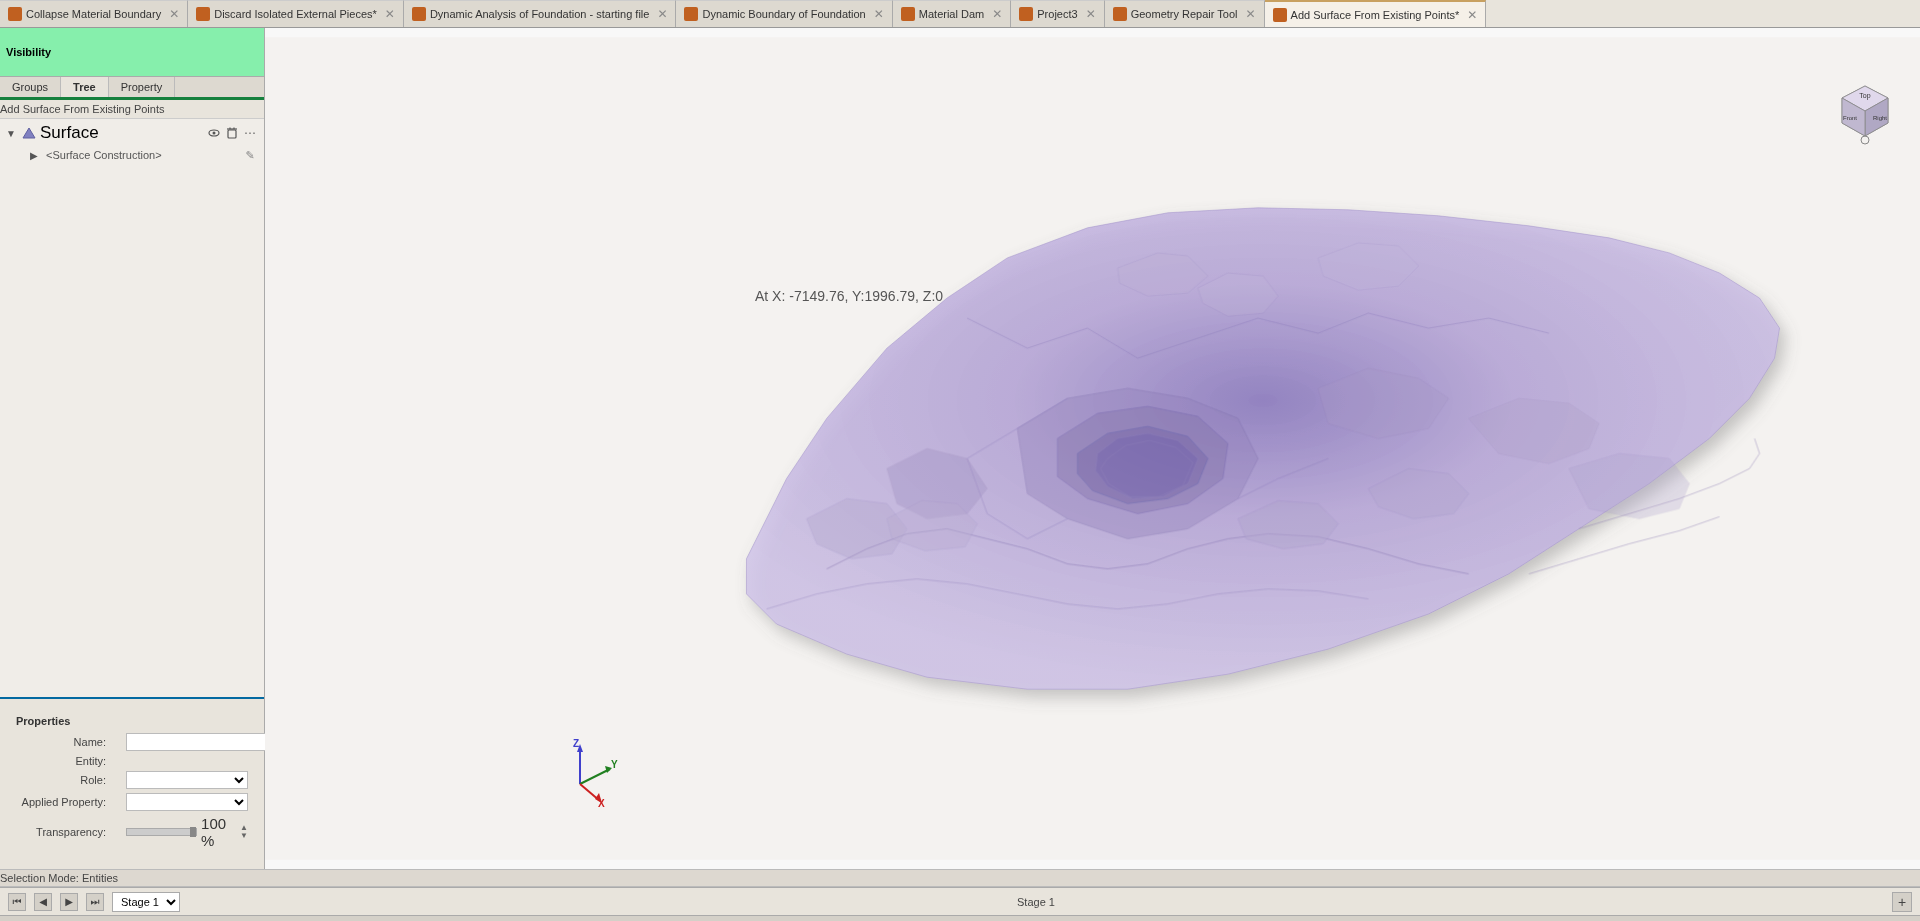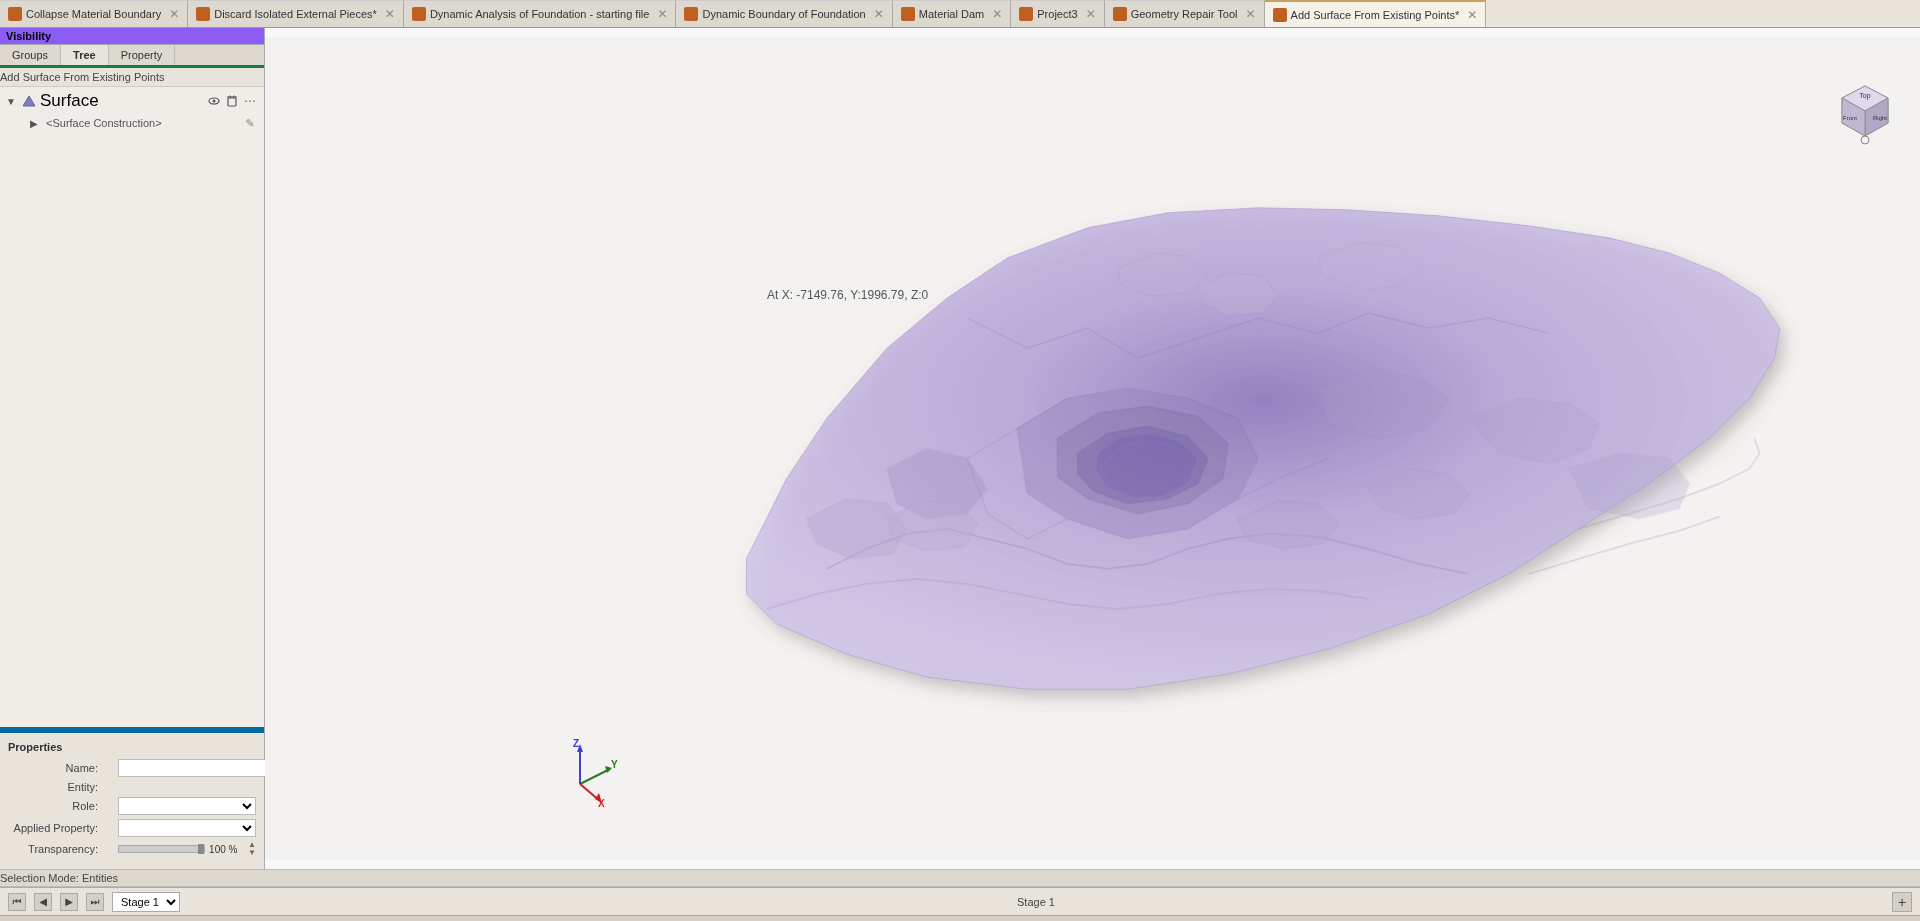"Visibility" #visibility-header { background: #8b5cf6 -> #86efac; padding: 2px 6px -> 18px 6px }
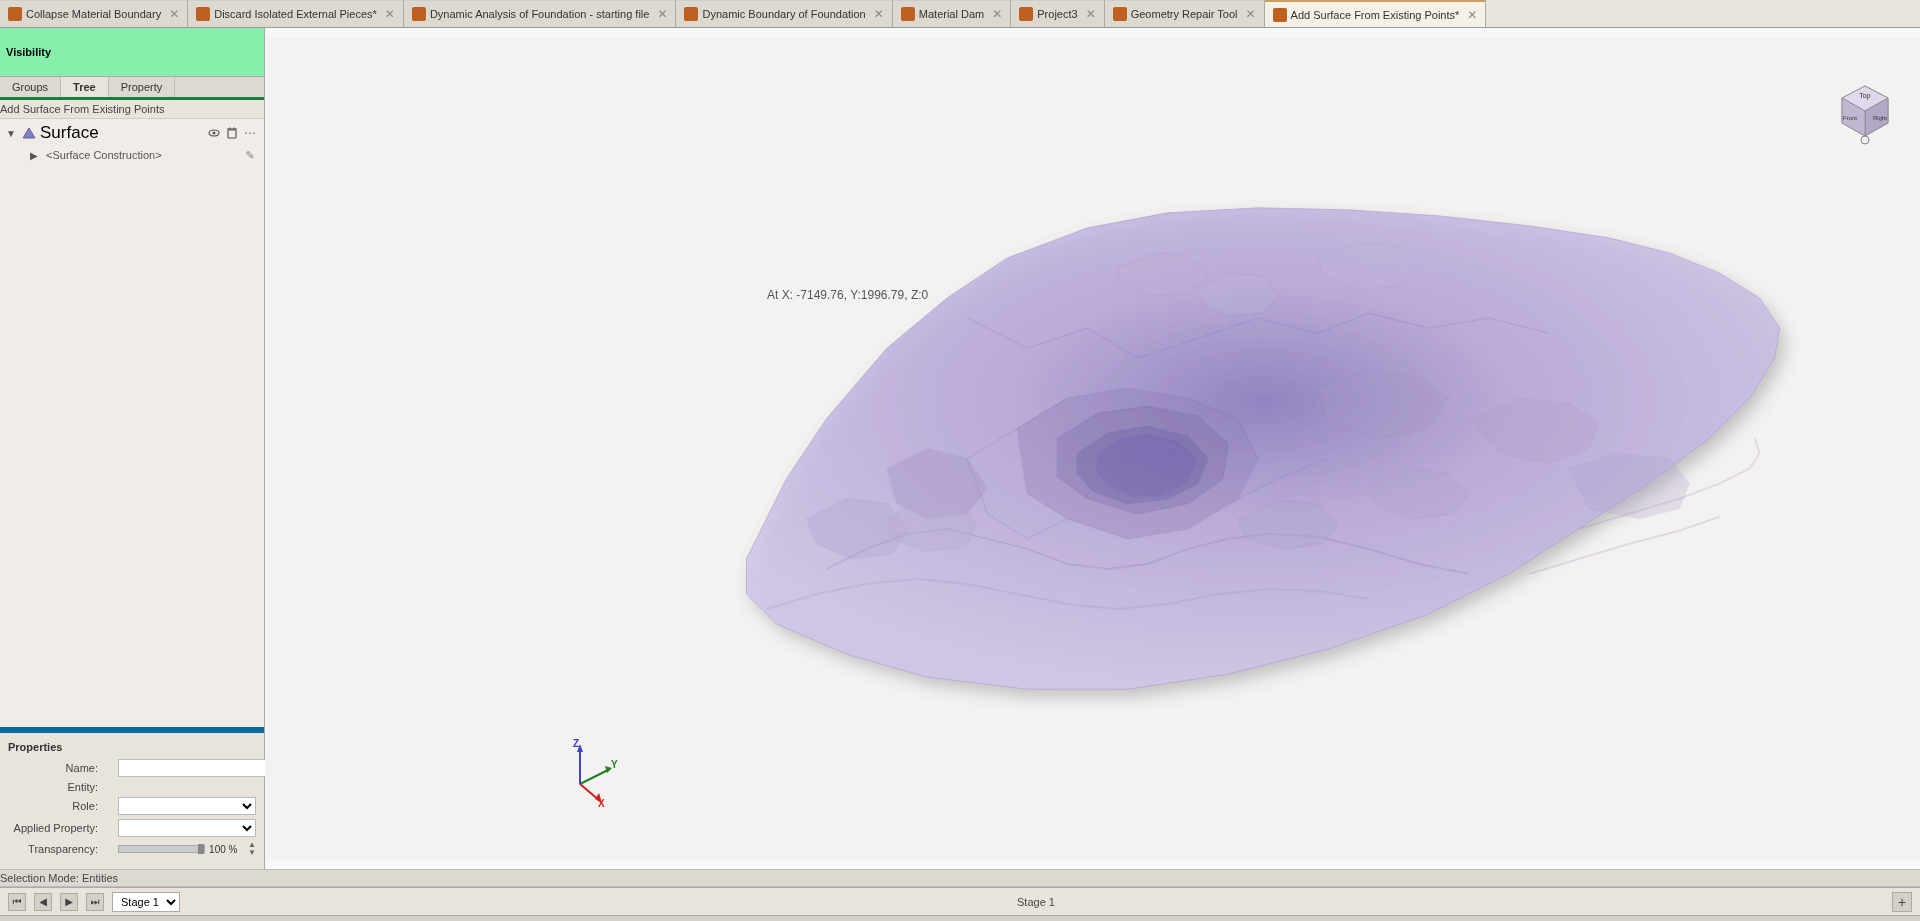"At X: -7149.76, Y:1996.79, Z:0" #coord-display { font-size: 12px -> 14px; margin-left: 12px -> none }
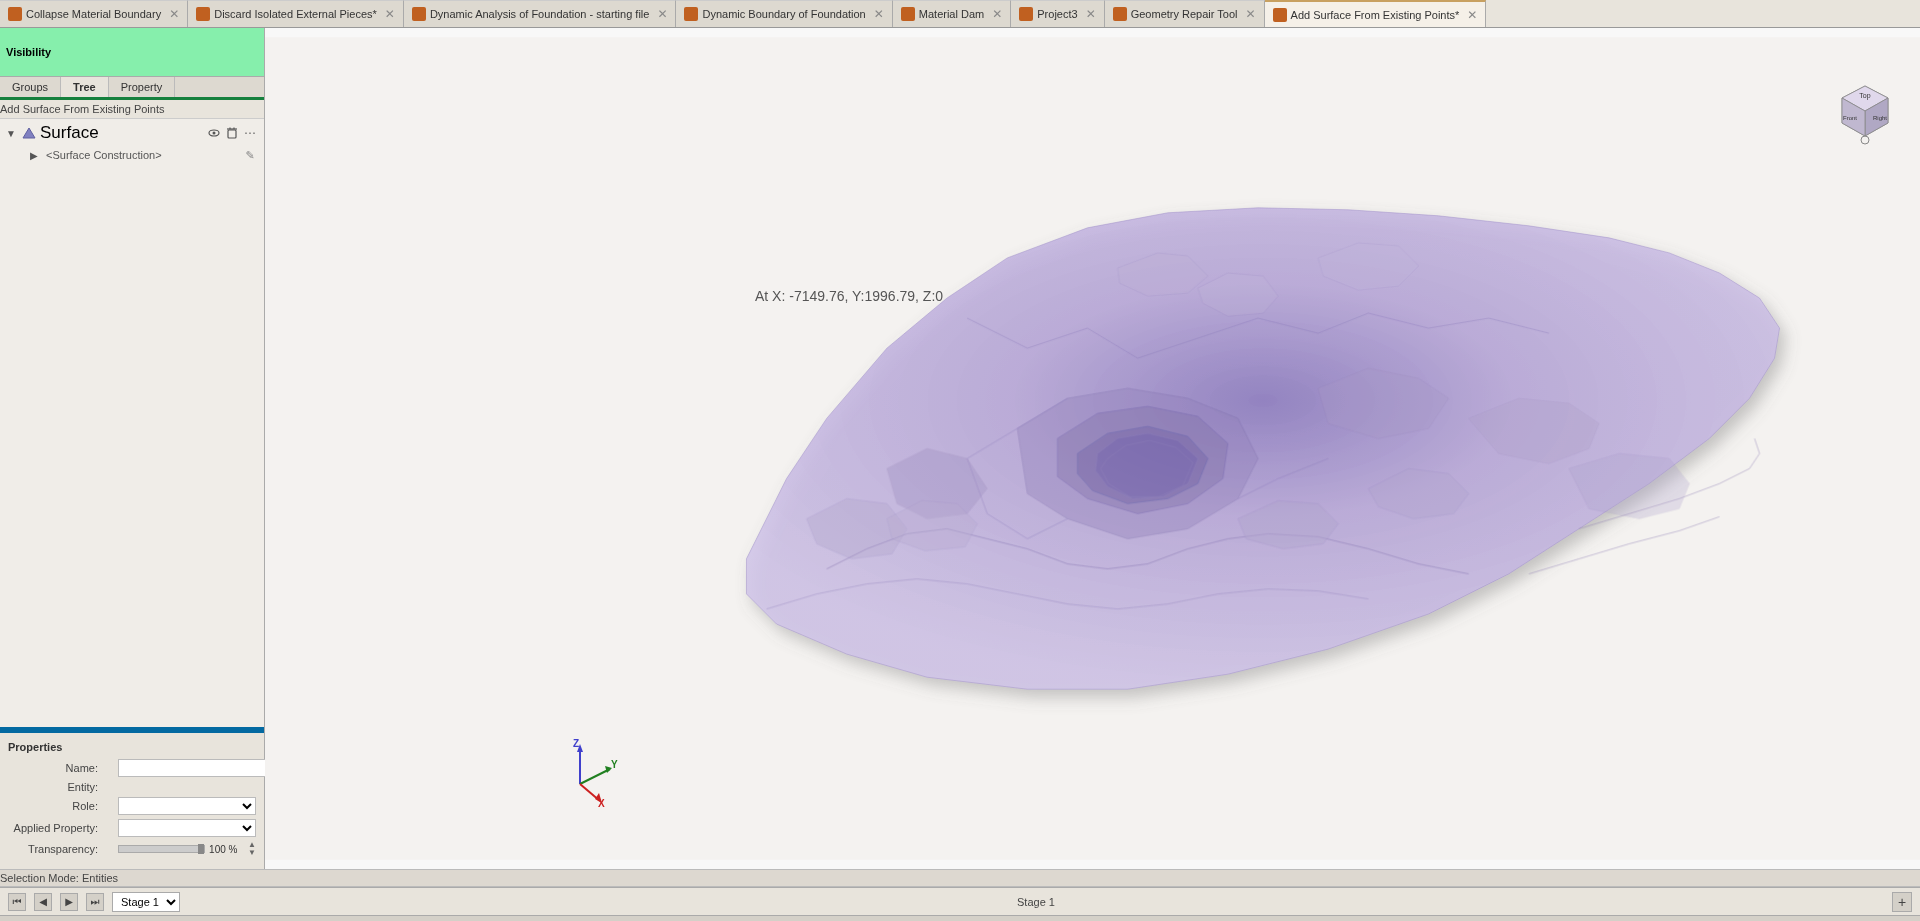"Properties" #properties-panel { border-top: 6px solid #0369a1 -> 2px solid #0369a1; padding: 8px -> 16px }
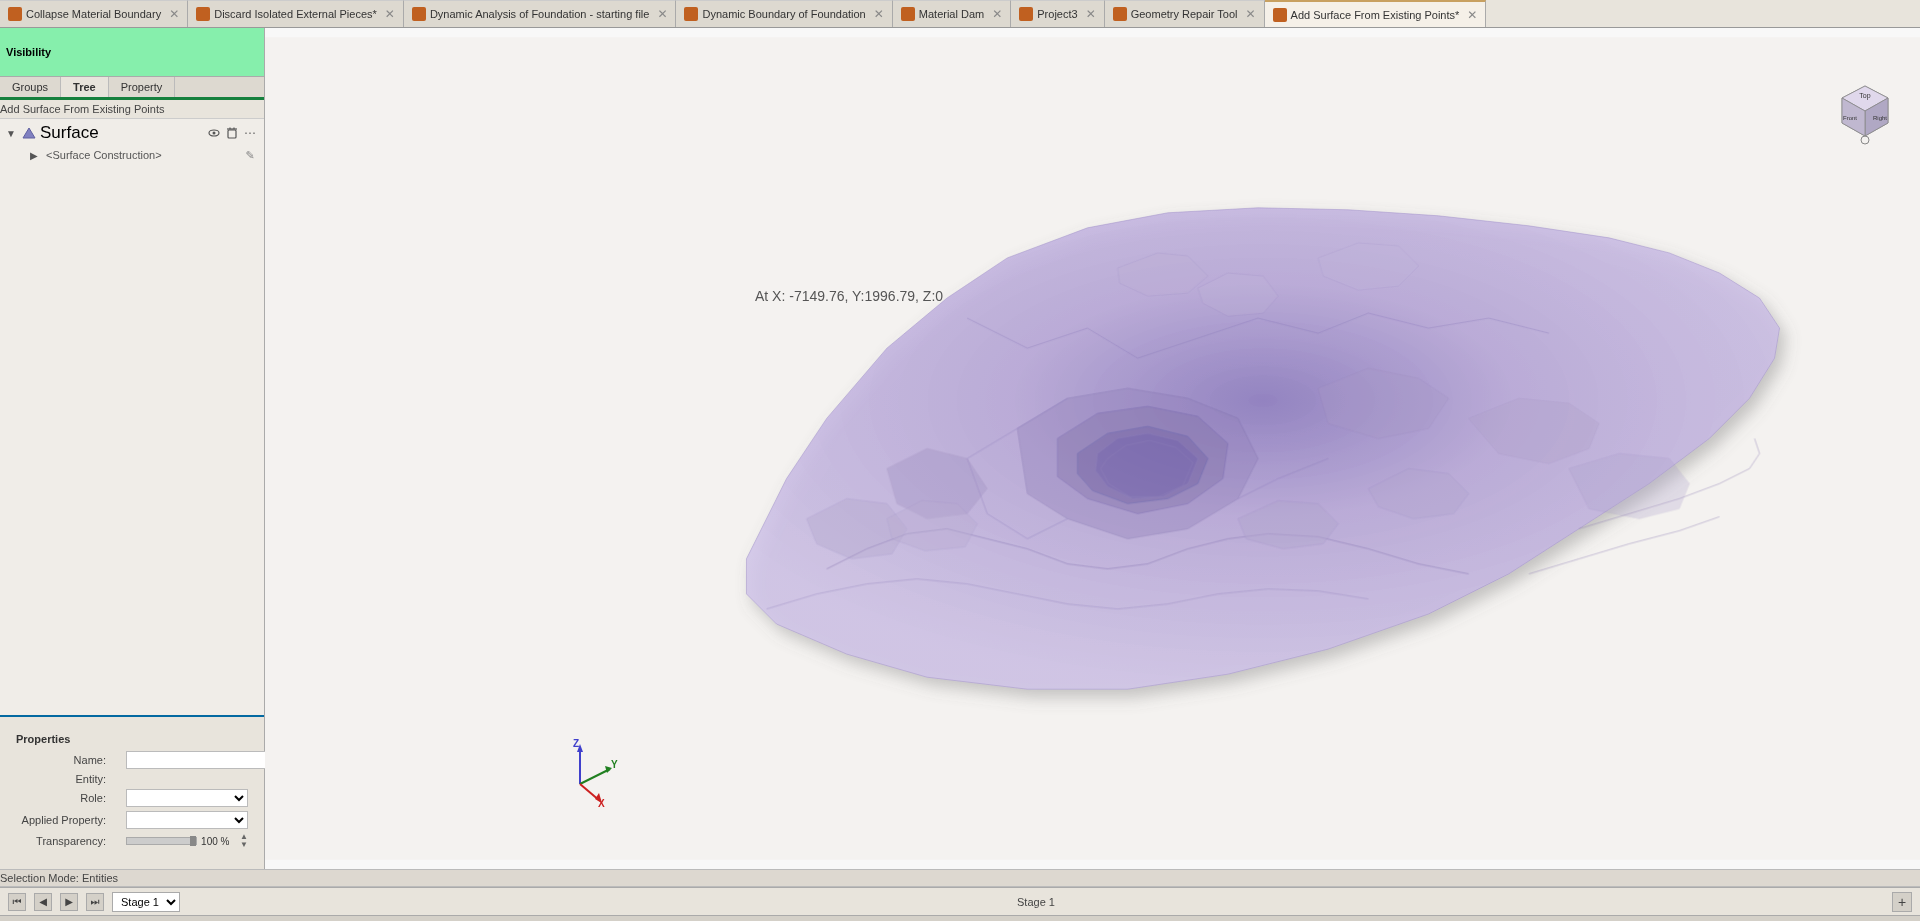"100 %" .transparency-value { font-size: 10px -> 15px }
